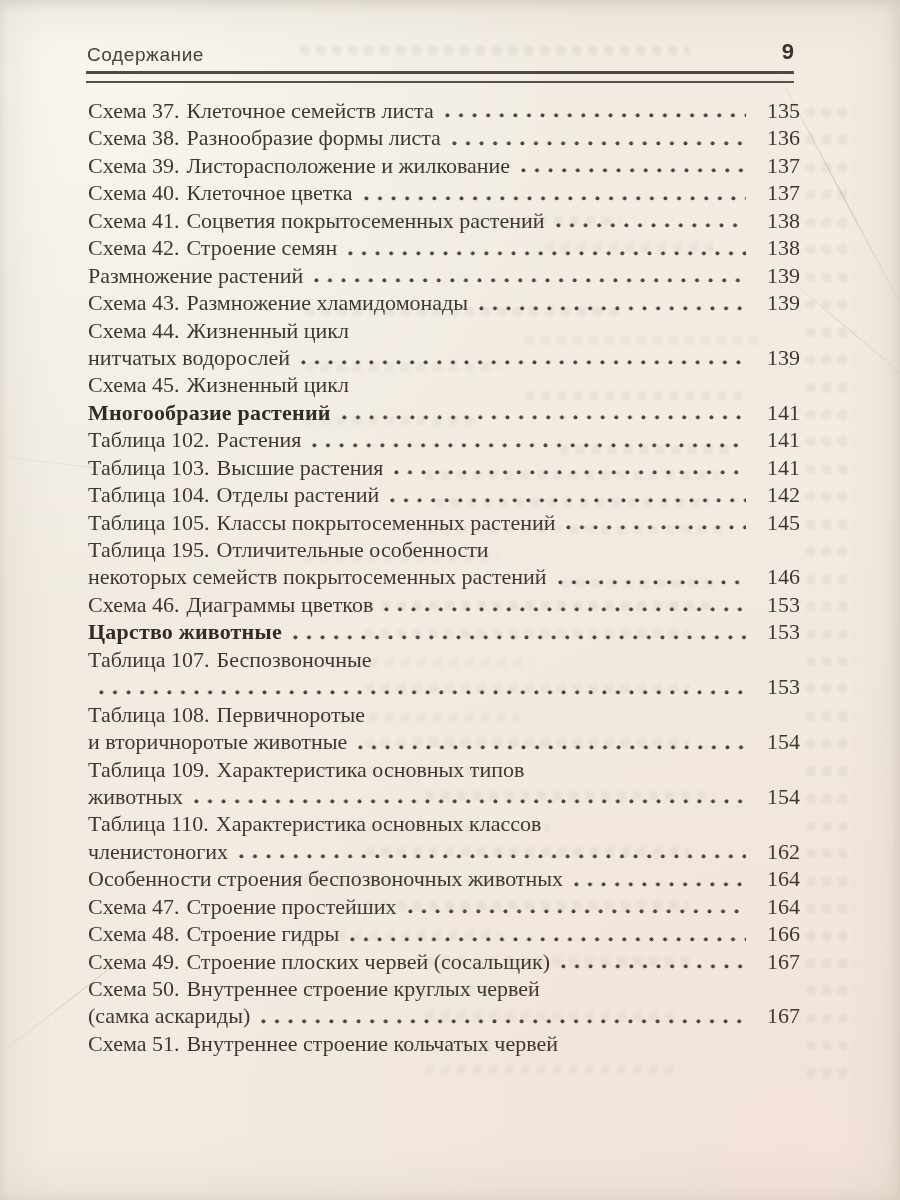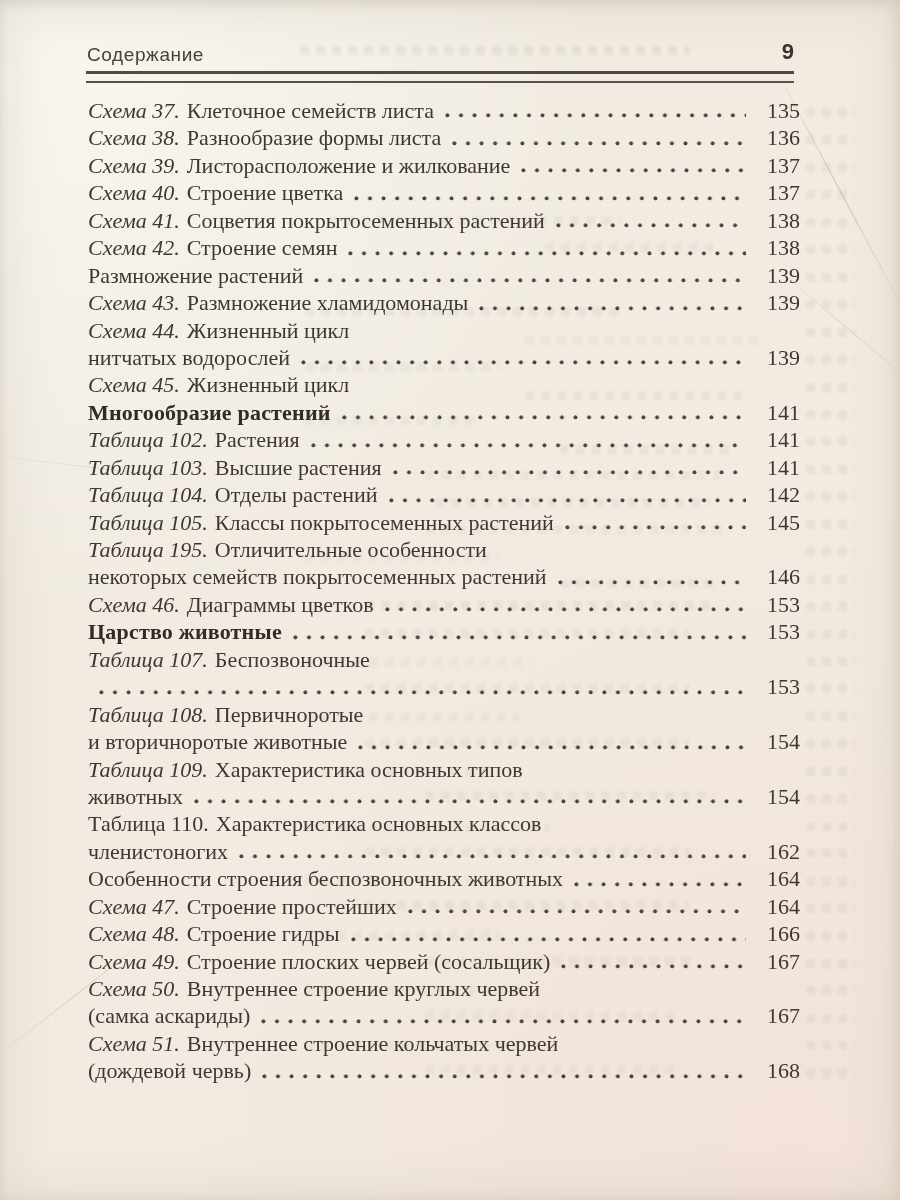"Схема 37." .row .lbl { font-style: italic -> none }
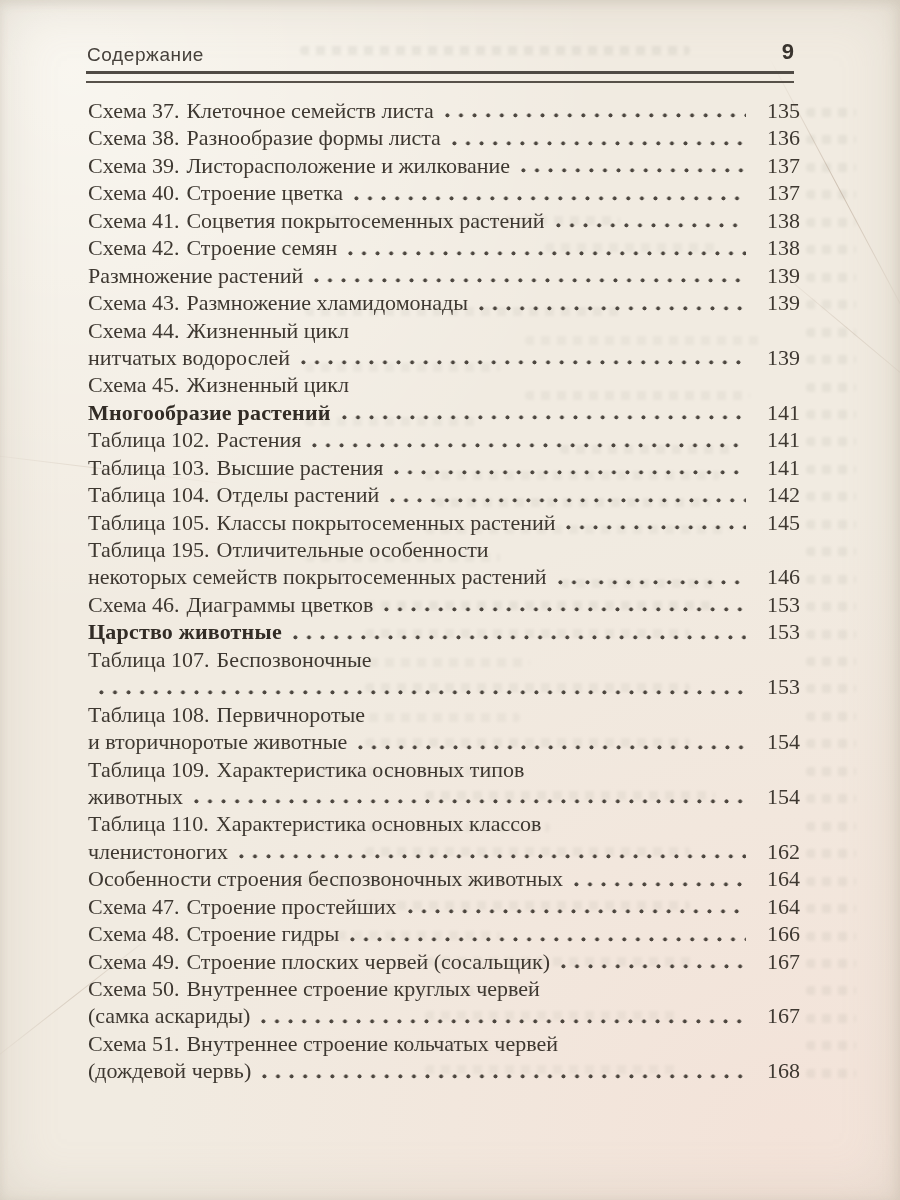"Строение цветка" span.ttl { text: Строение -> Клеточное }
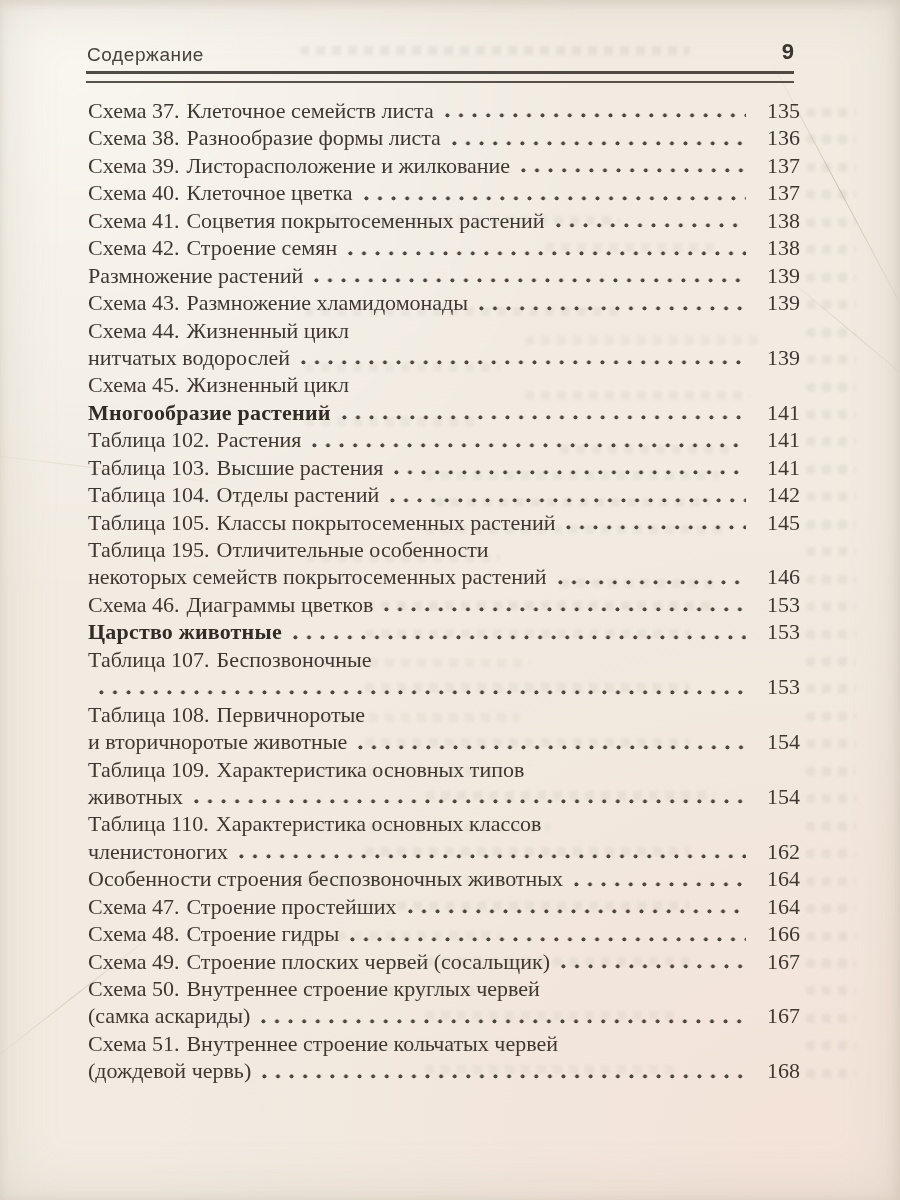"(дождевой червь)" div.row { html: <div> <span>(дождевой червь)</span> <span></span> <span>168</span> </div> -> none }
